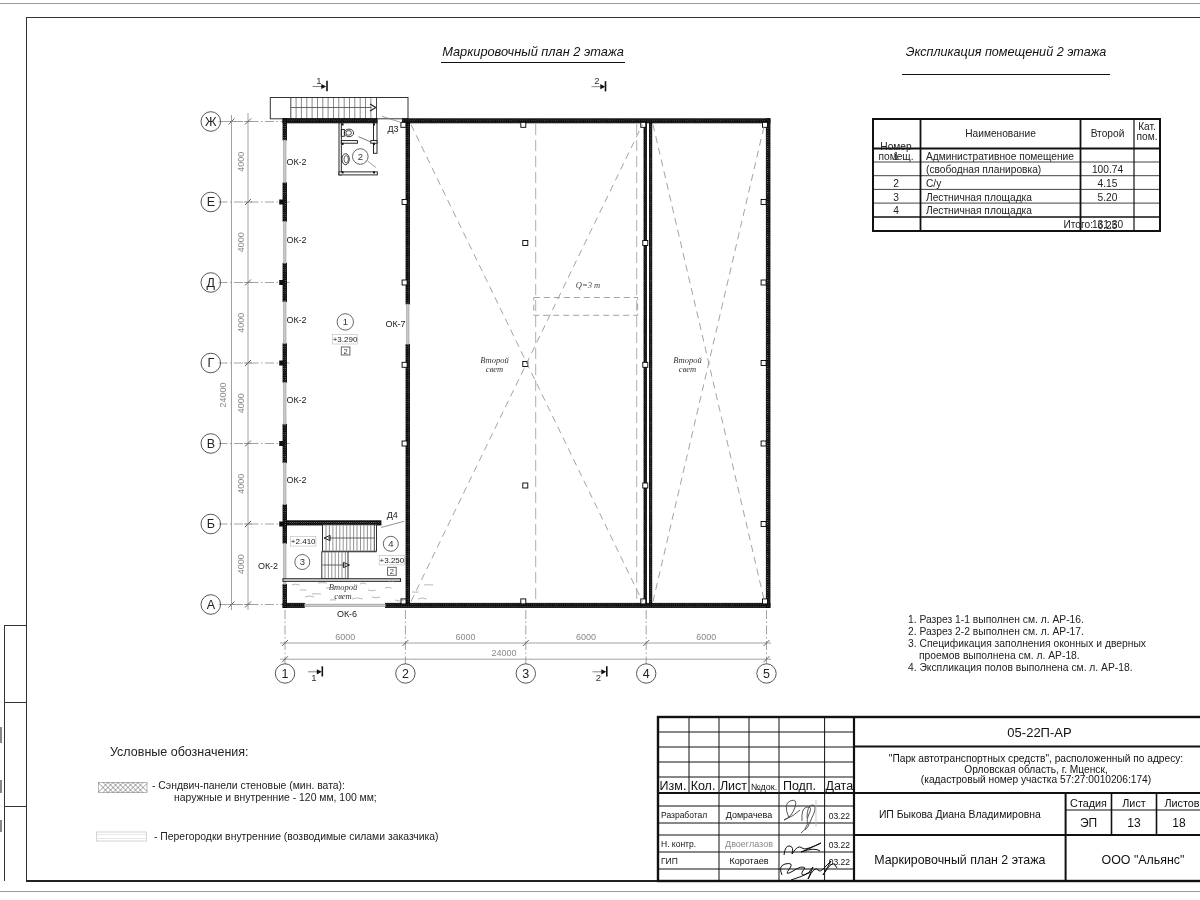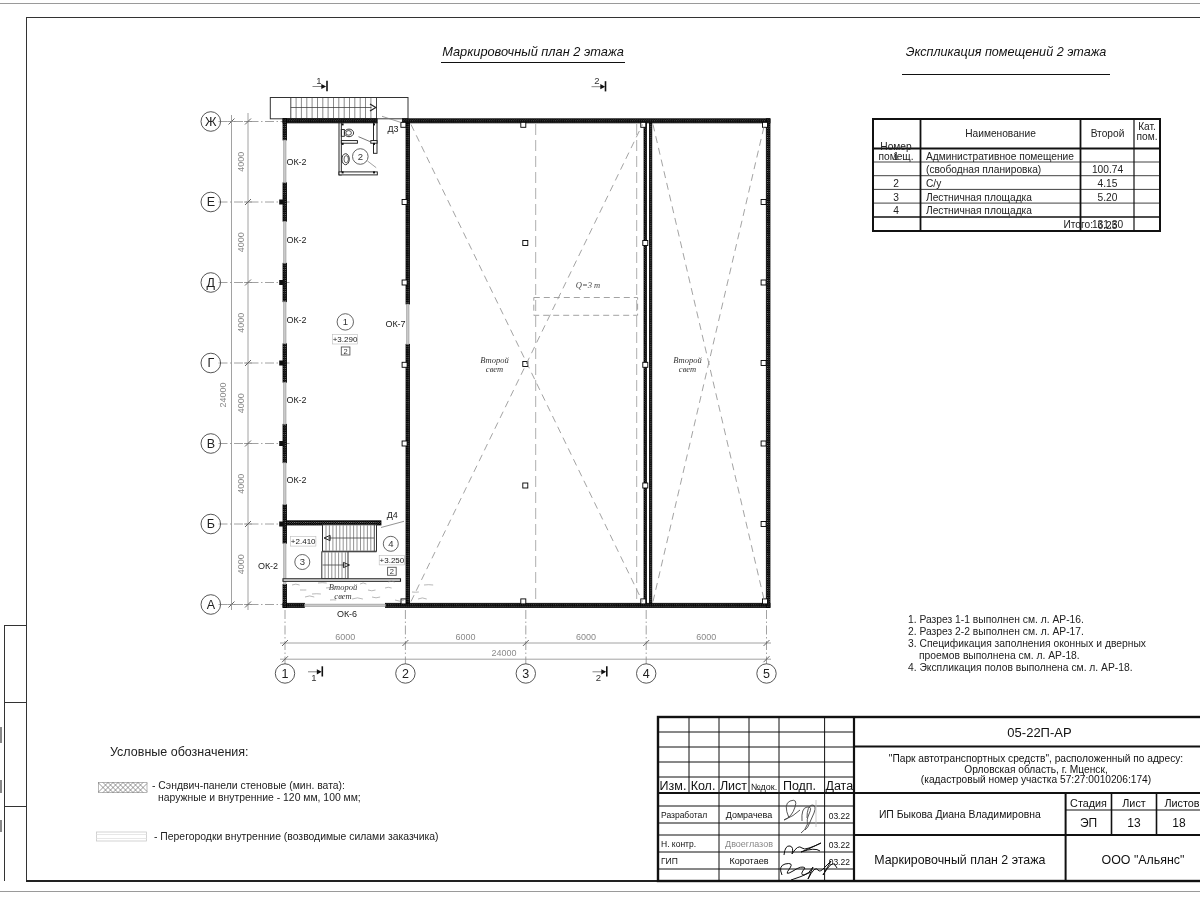"наружные и внутренние - 120" span { margin-left: 6px -> 22px }
